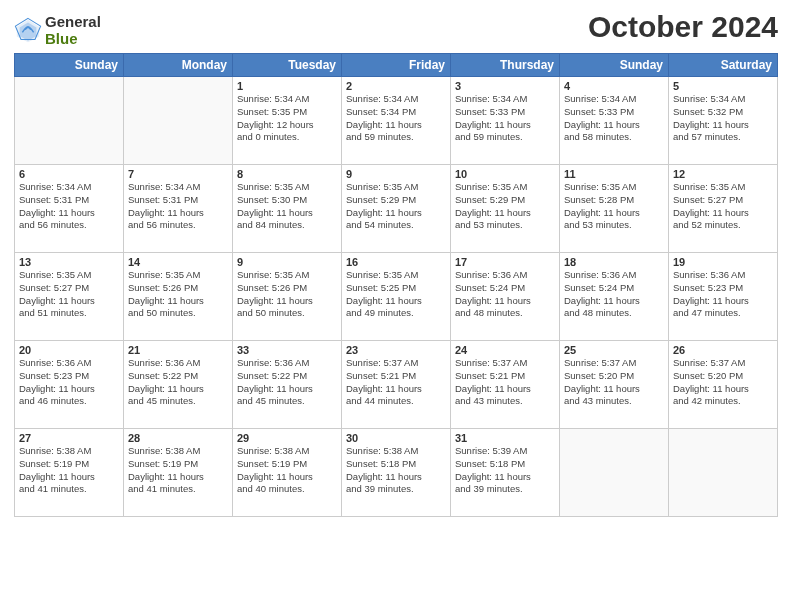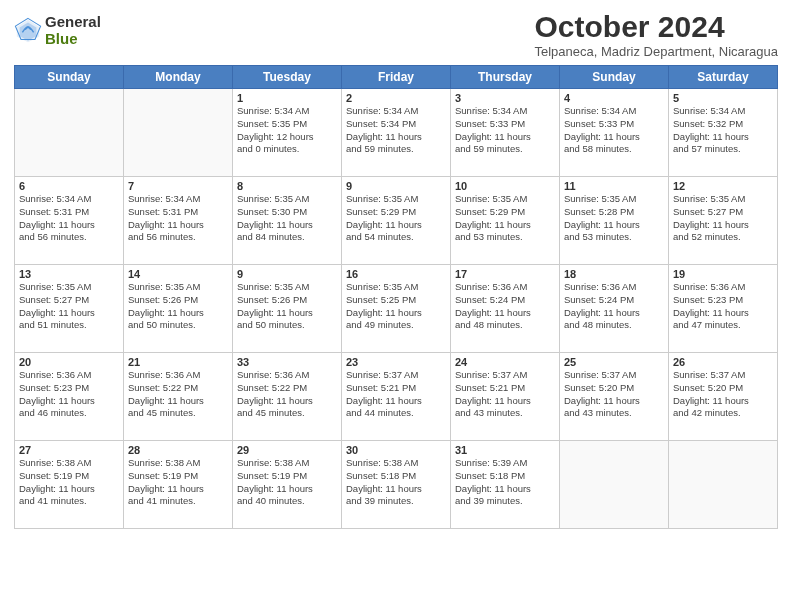"Telpaneca, Madriz Department, Nicaragua" div.subtitle { html: <div>Telpaneca, Madriz Department, Nicaragua</div> -> none }
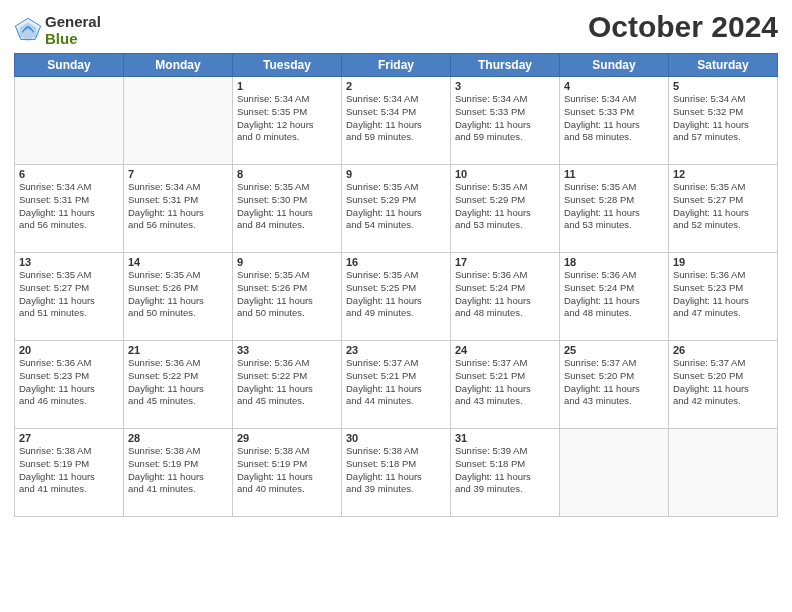"Sunday" .day-header { text-align: center -> right }
